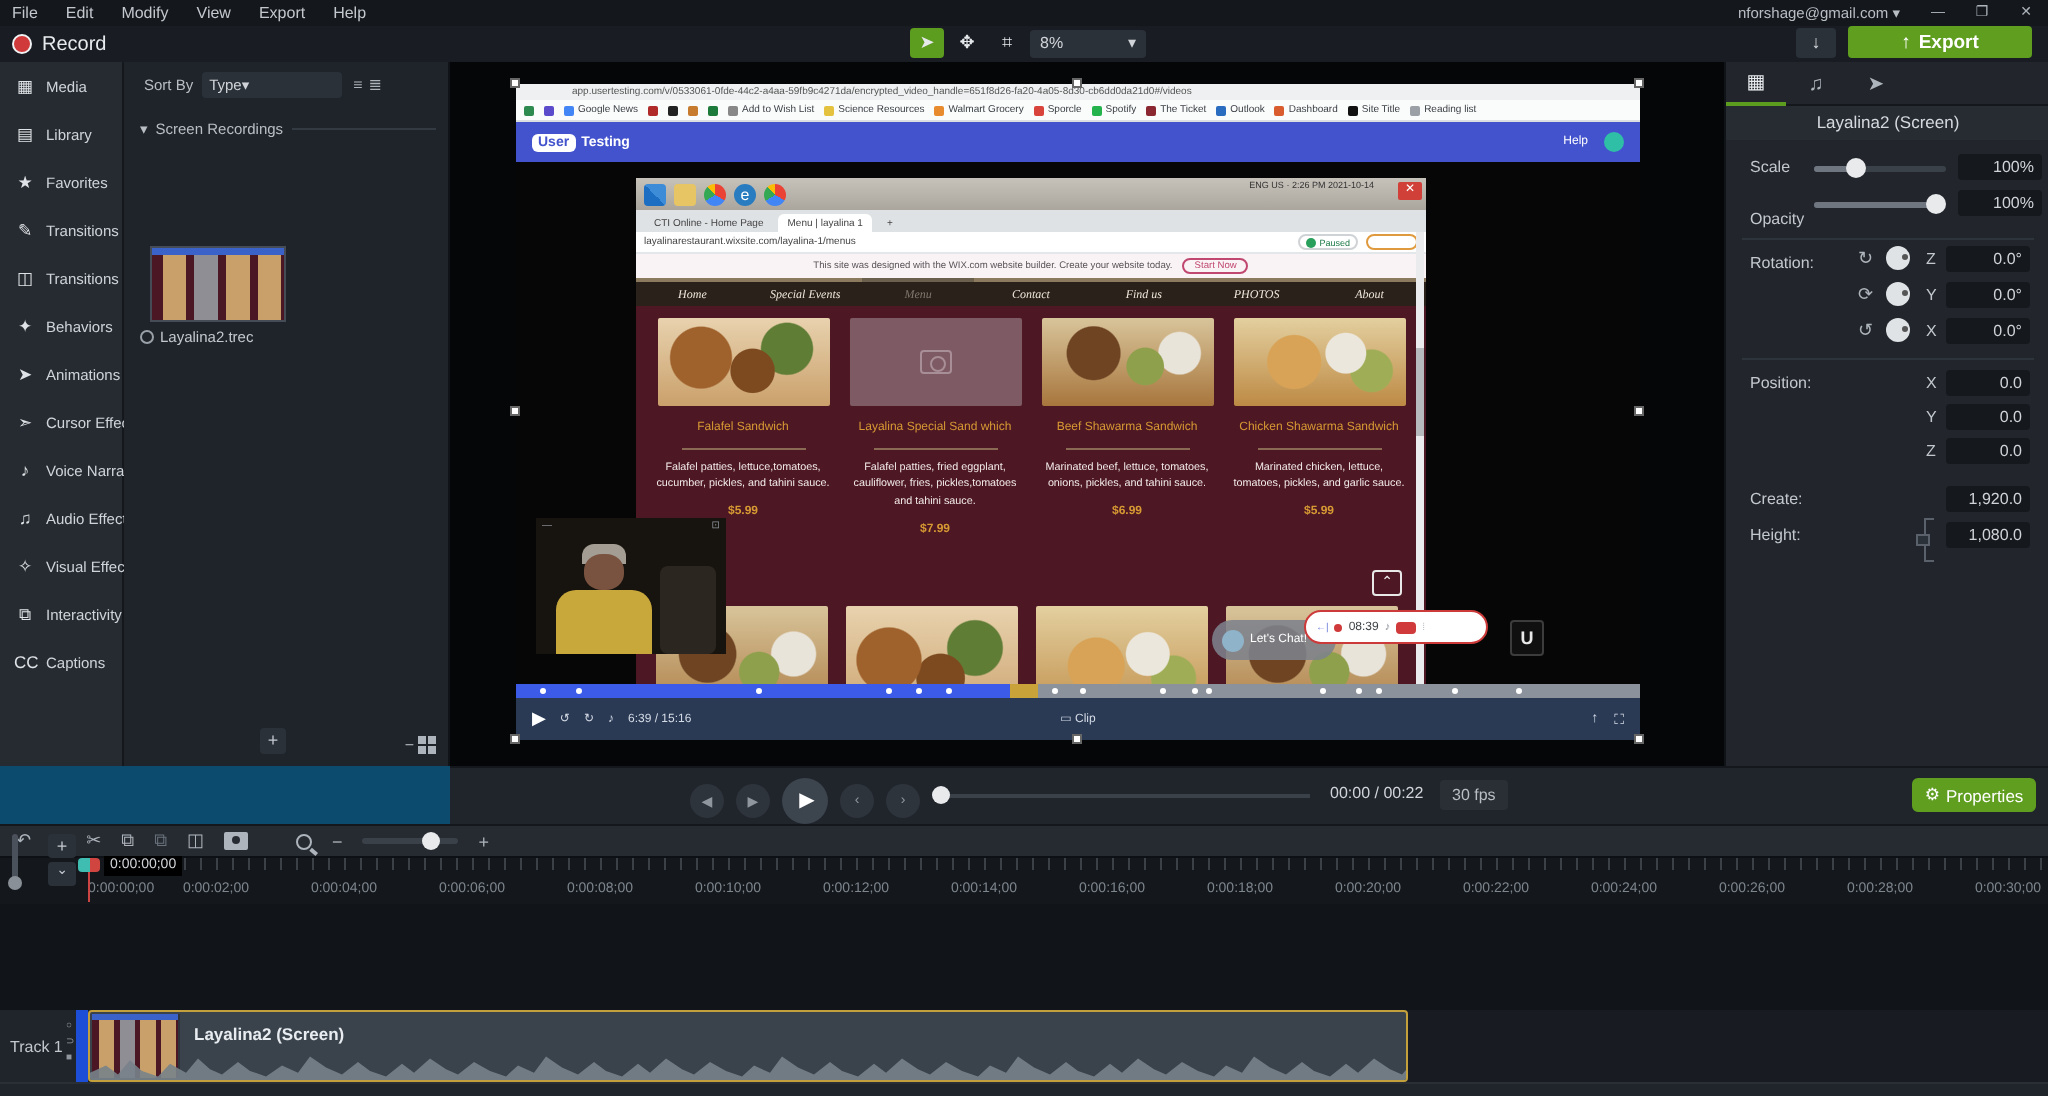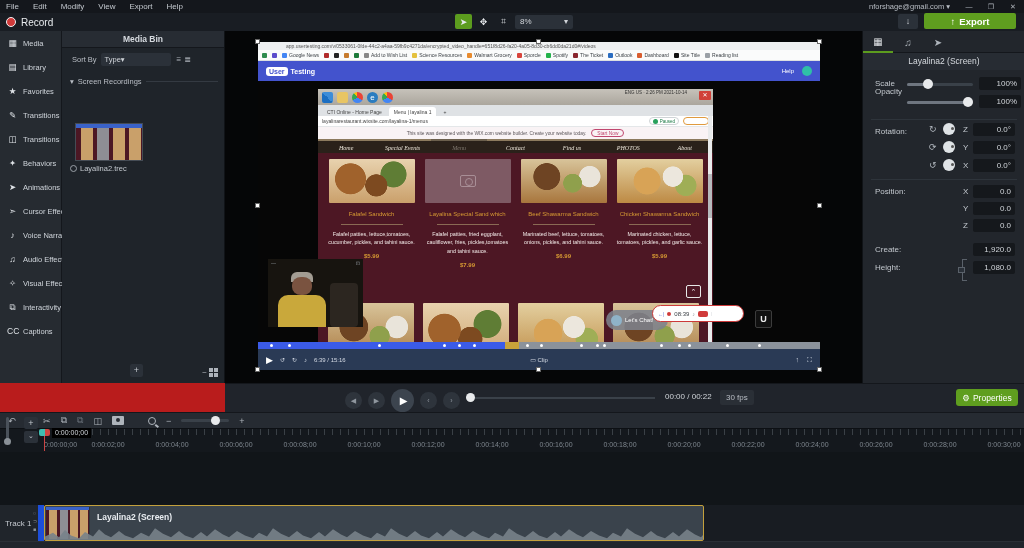"File" .app { background: #b91c1c -> #0c4a6e }
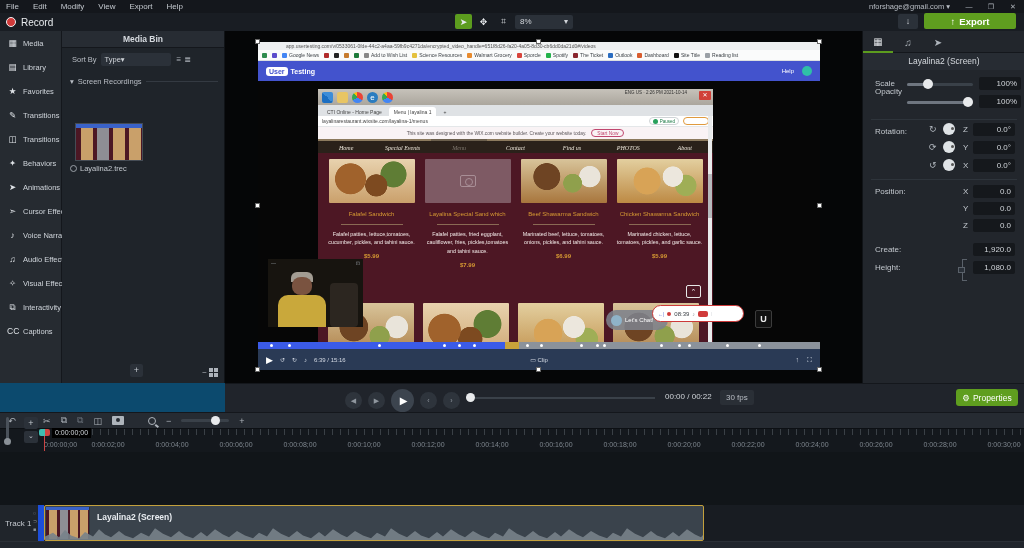"Media Bin" div.mb-head { html: <div>Media Bin</div> -> none }
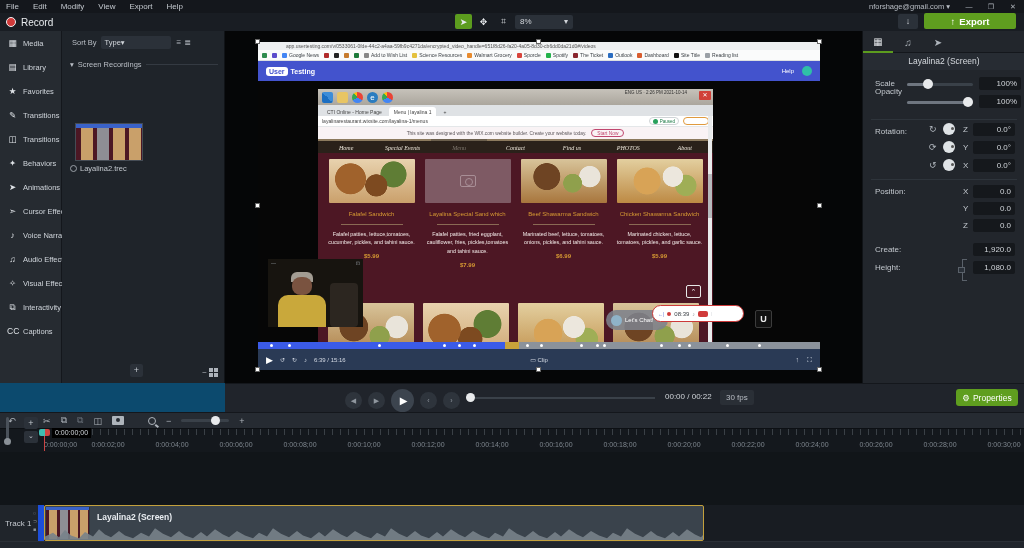"Opacity" span.abs { top: 56px -> 74px }
